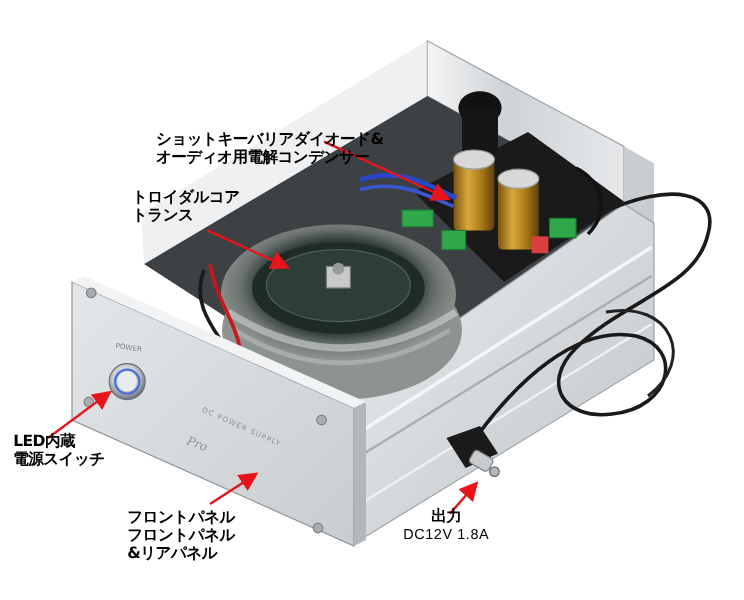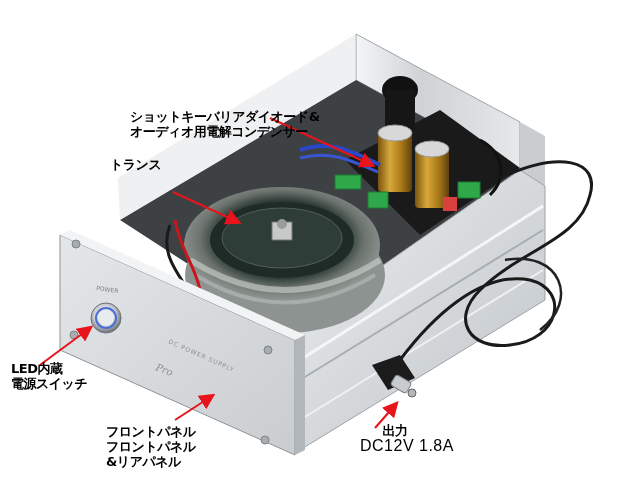"トロイダルコア" span { html: none -> <span>トロイダルコア</span> }
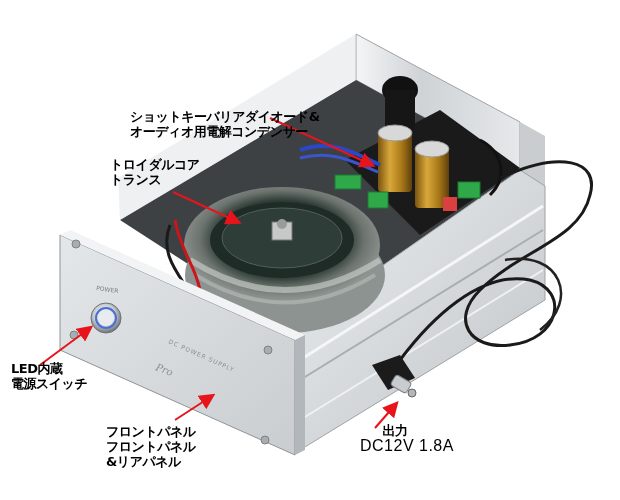"DC12V 1.8A" .spec { font-size: 16px -> 12px; margin-left: 24px -> none }
